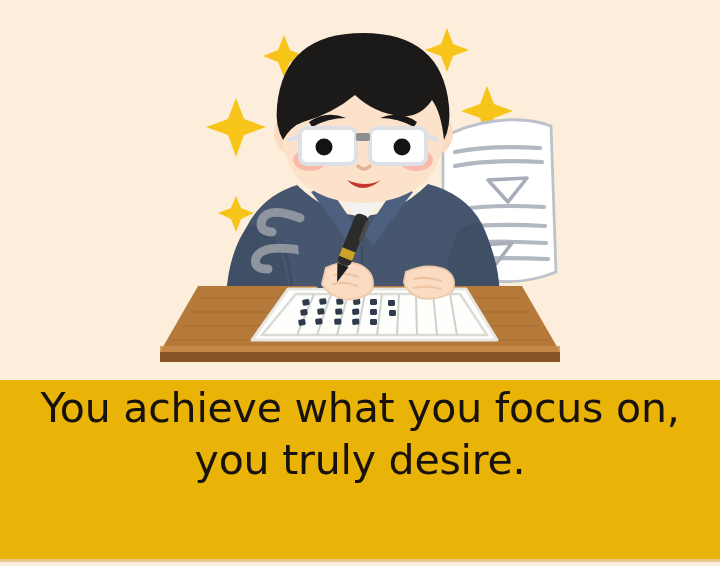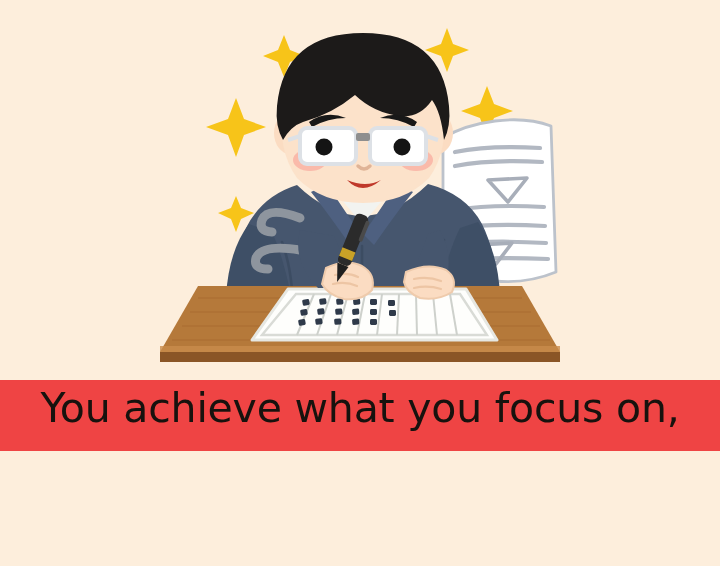"You achieve what you focus" #poster { background: #ef4444 -> #eab308; height: 451px -> 566px }
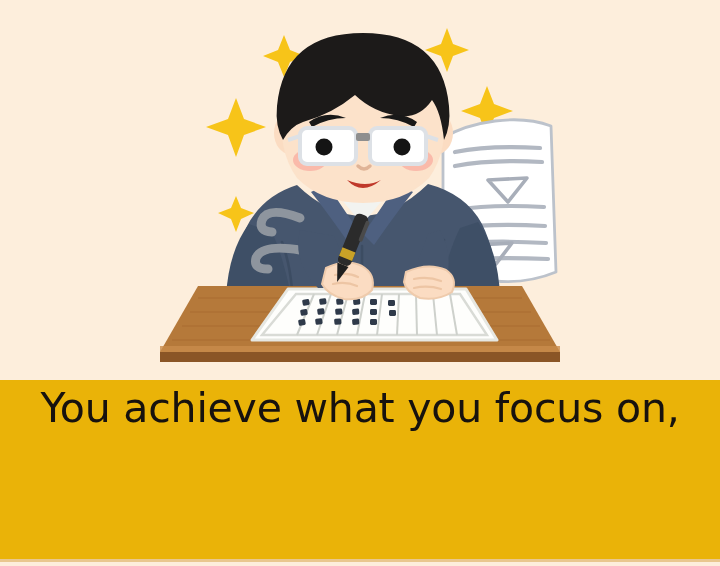"you truly desire." span.qline { html: none -> <span>you truly desire.</span> }
